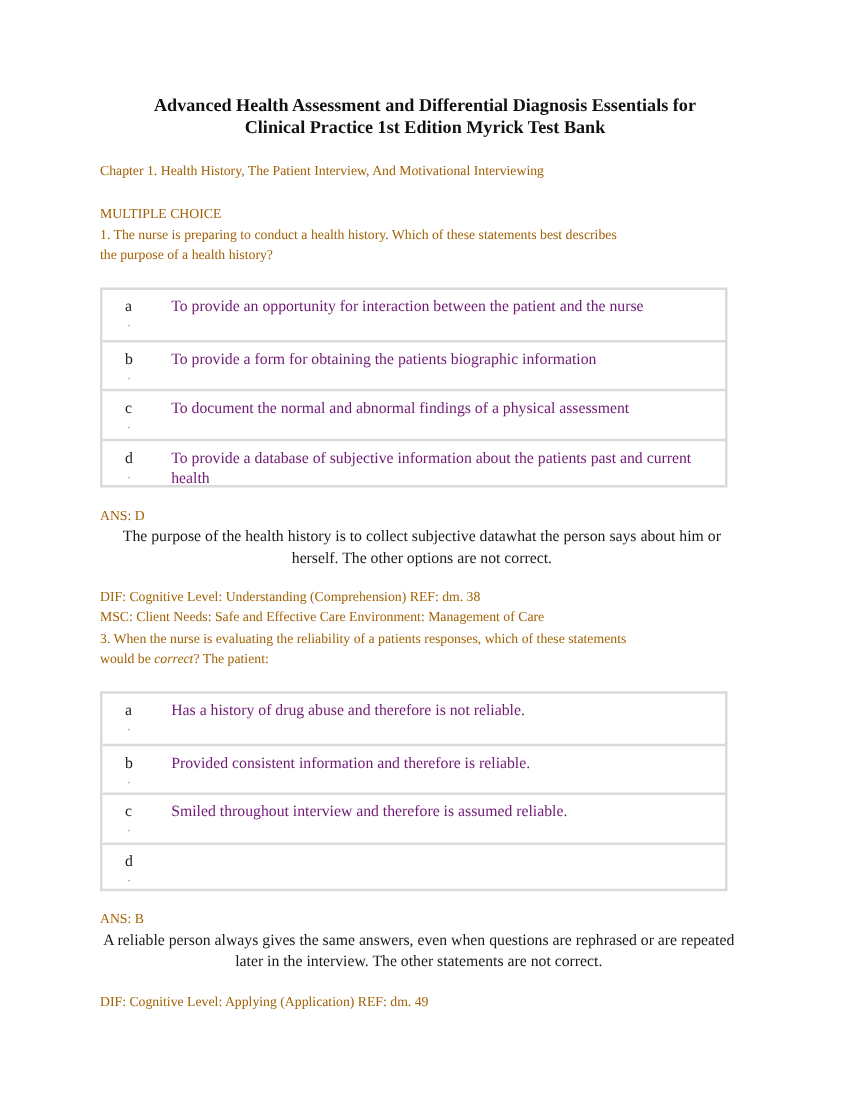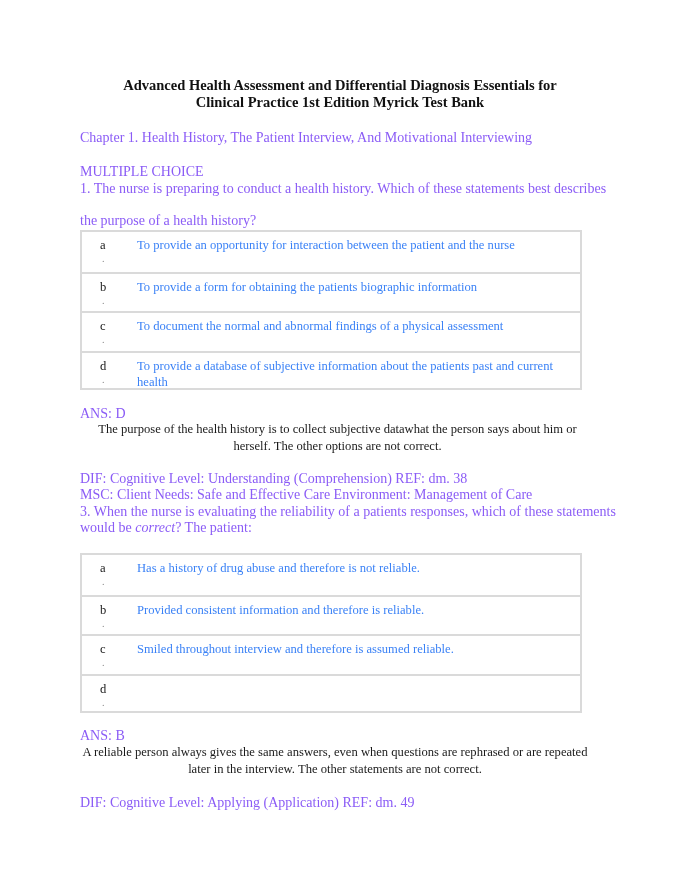"Chapter 1. Health History, The" .text { color: #8b5cf6 -> #a16207; font-size: 14px -> 11px }
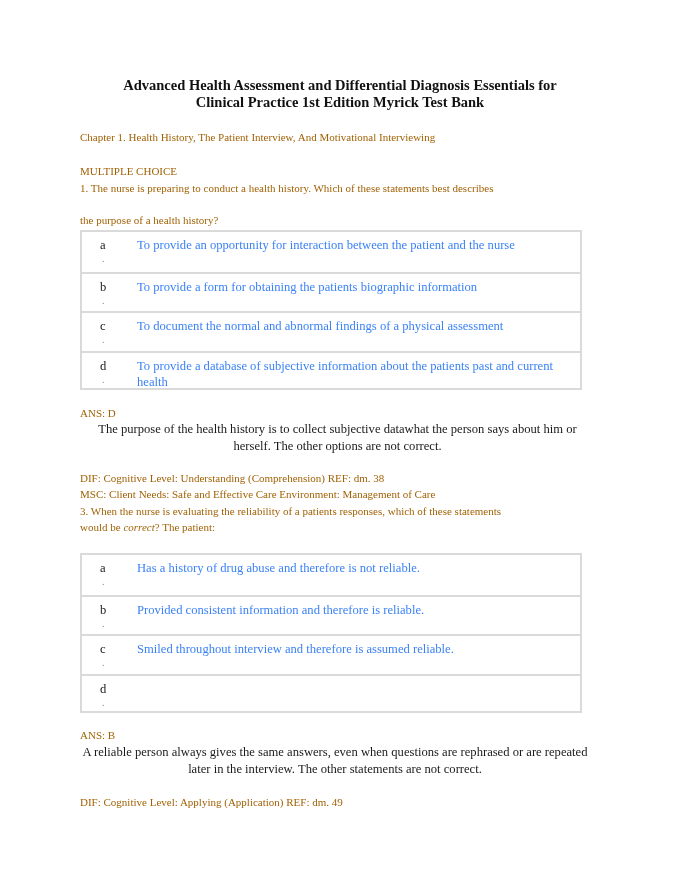"the purpose of a health" div.text { margin-top: 16px -> none }
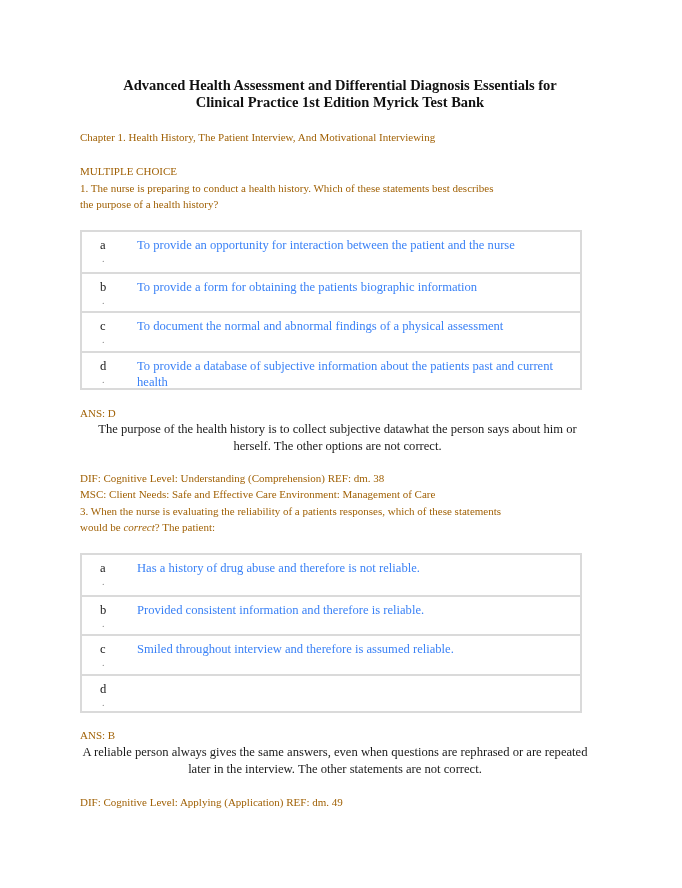"To provide an opportunity for" .choice-text { color: #3b82f6 -> #701a75 }
